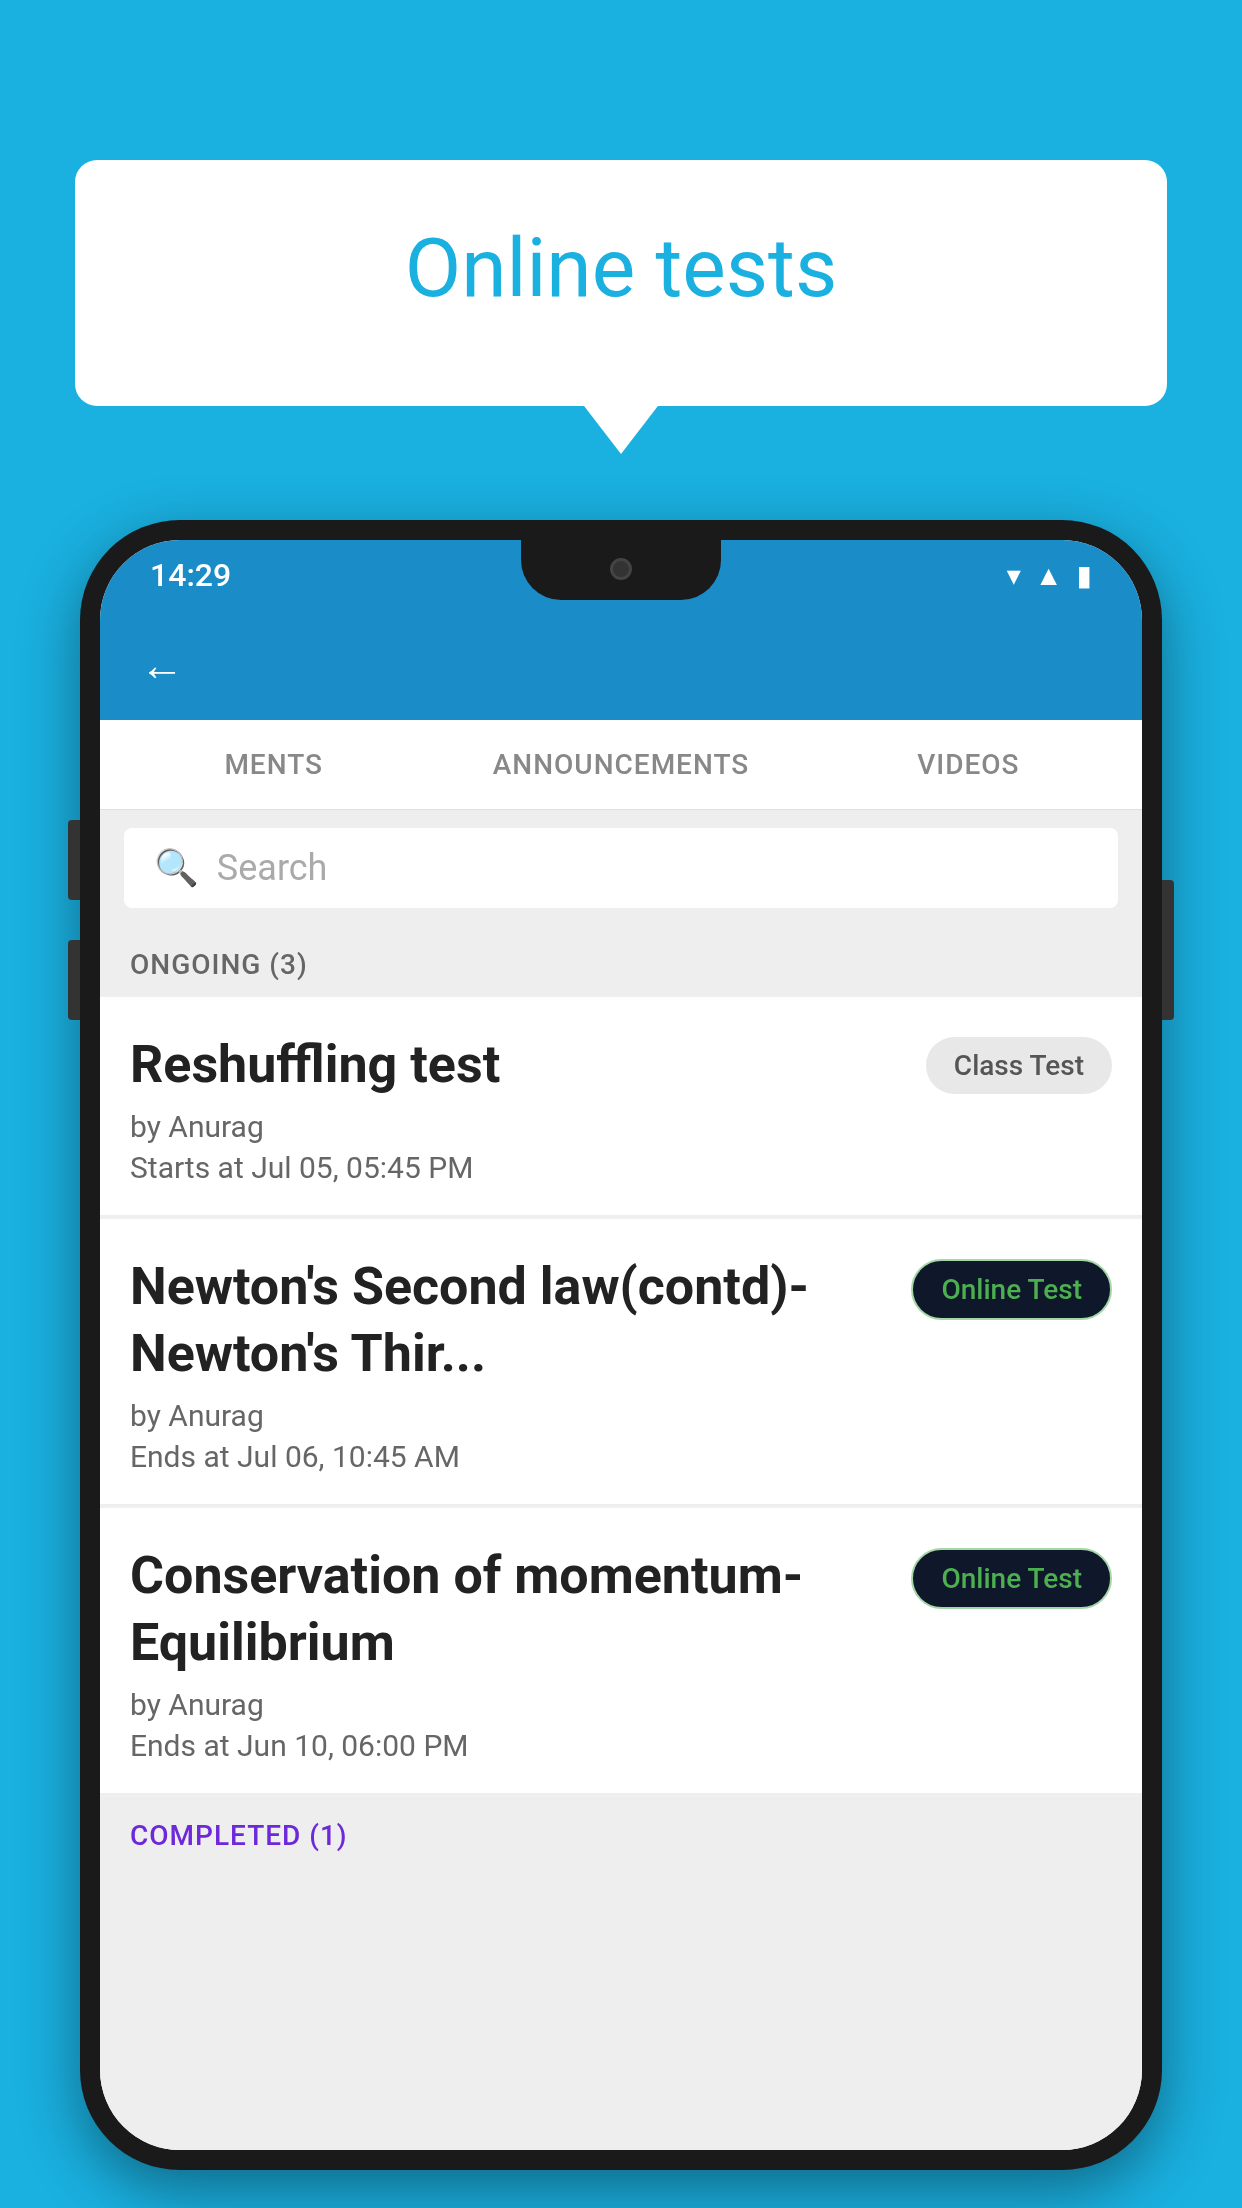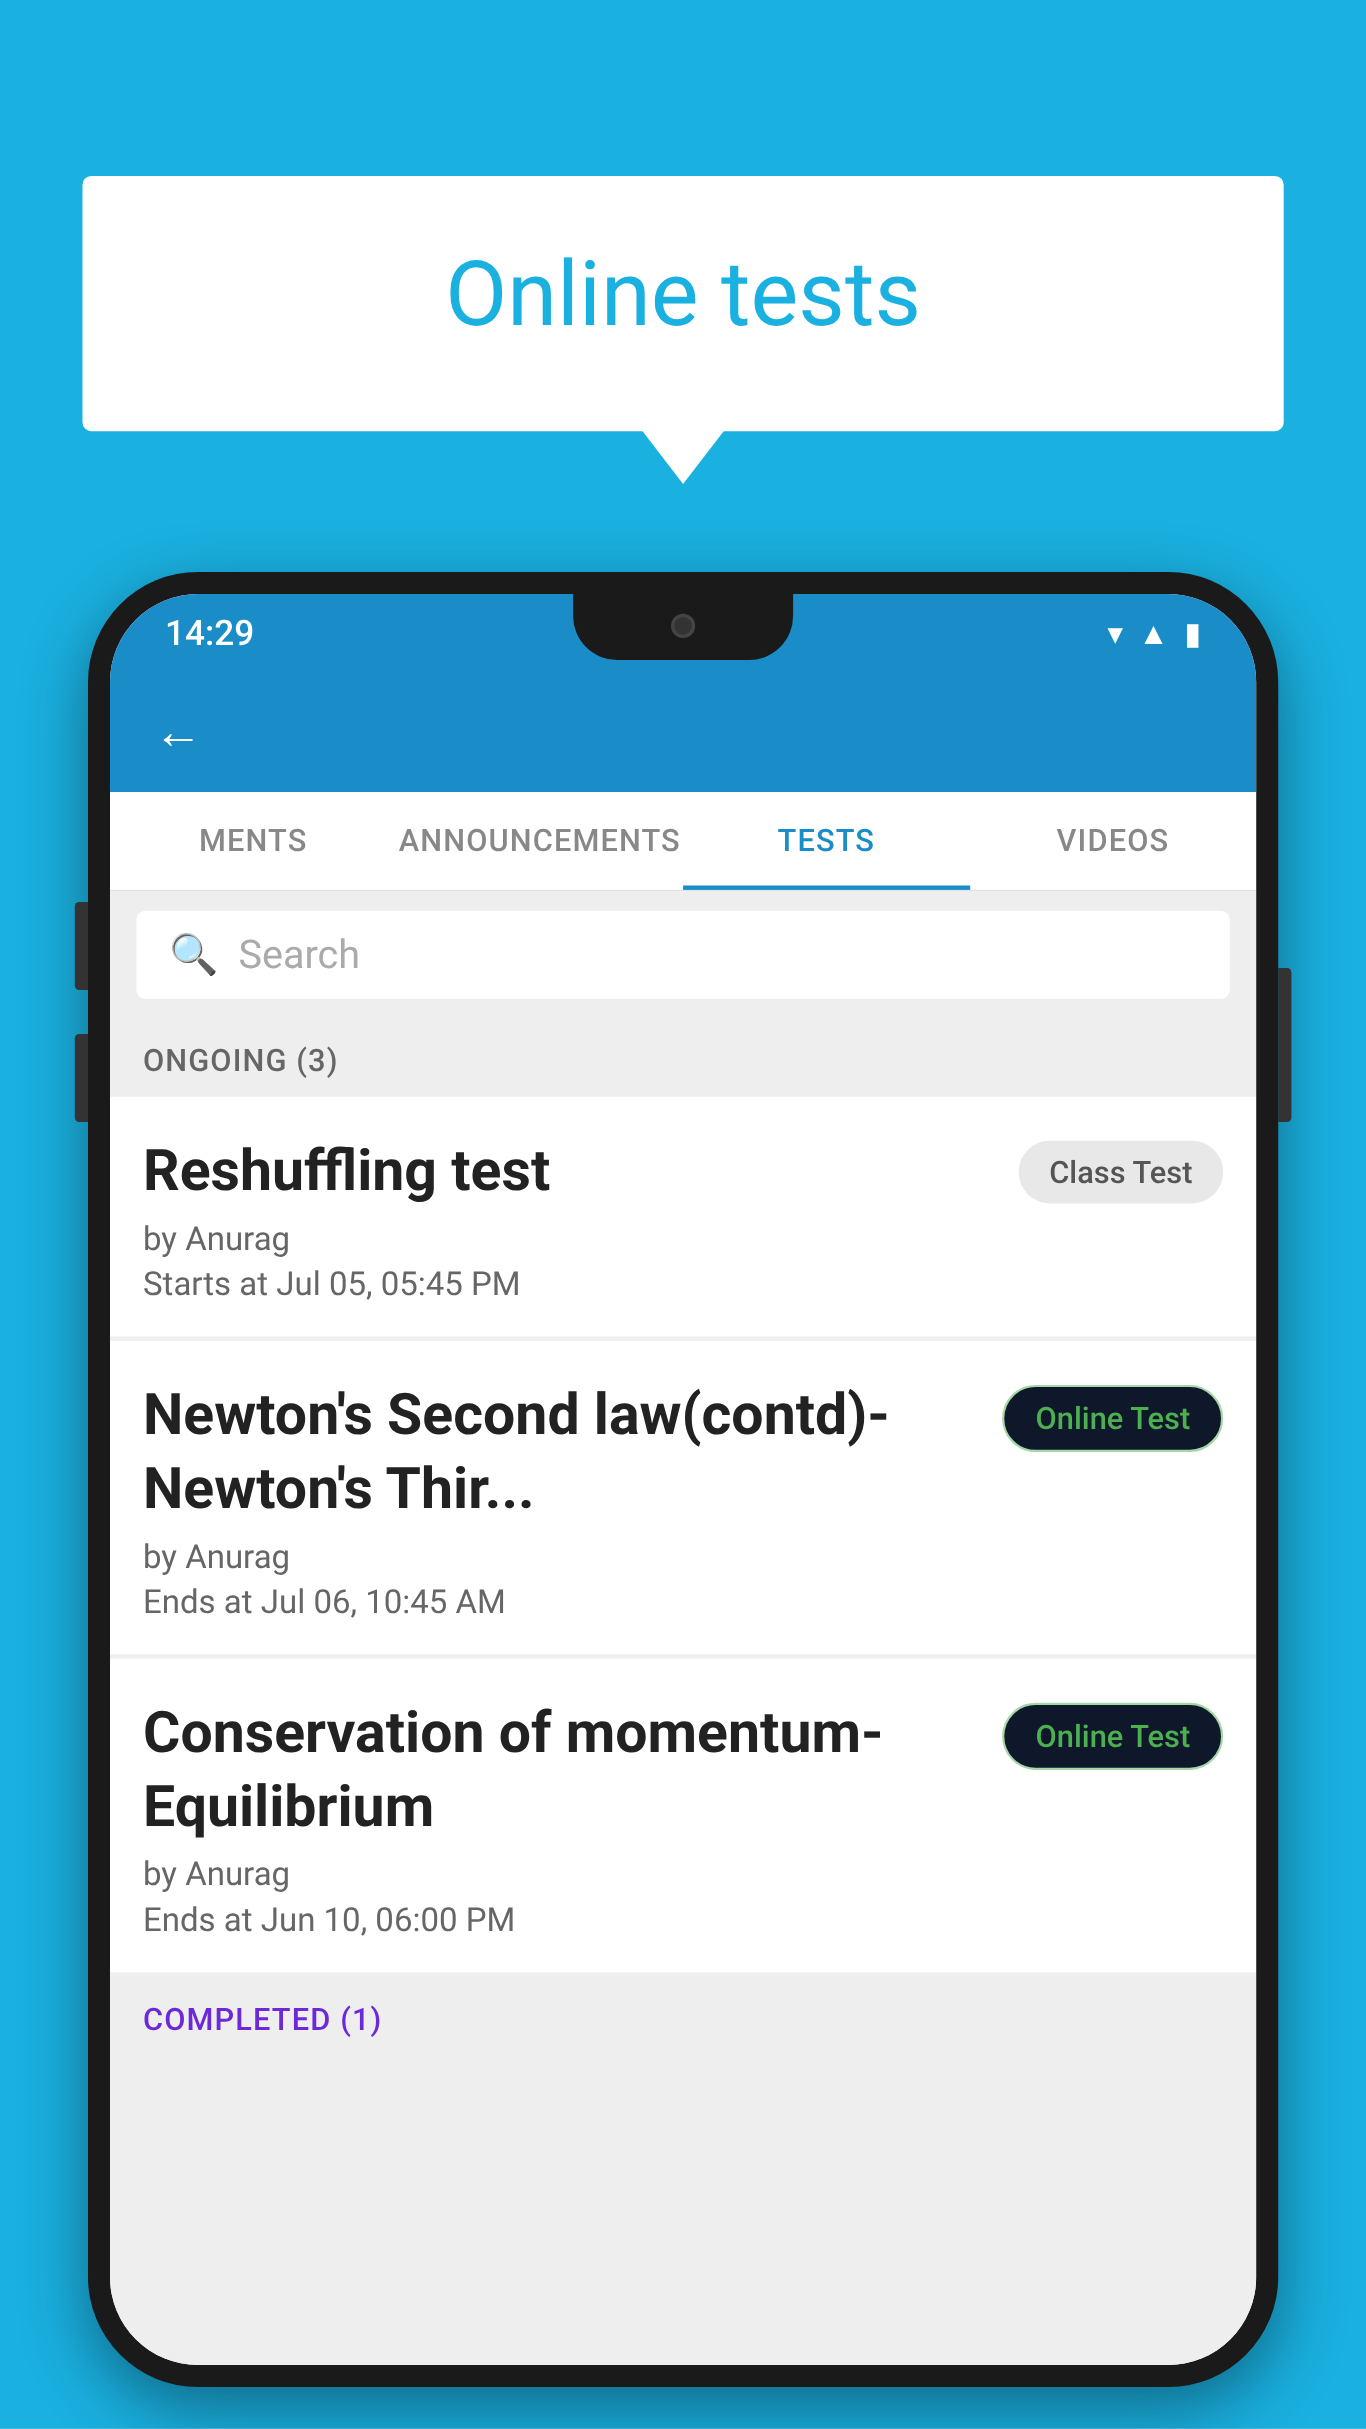"Online tests" .speech-bubble { border-radius: 8px -> 22px; padding: 60px 80px 56px -> 60px 80px 70px }
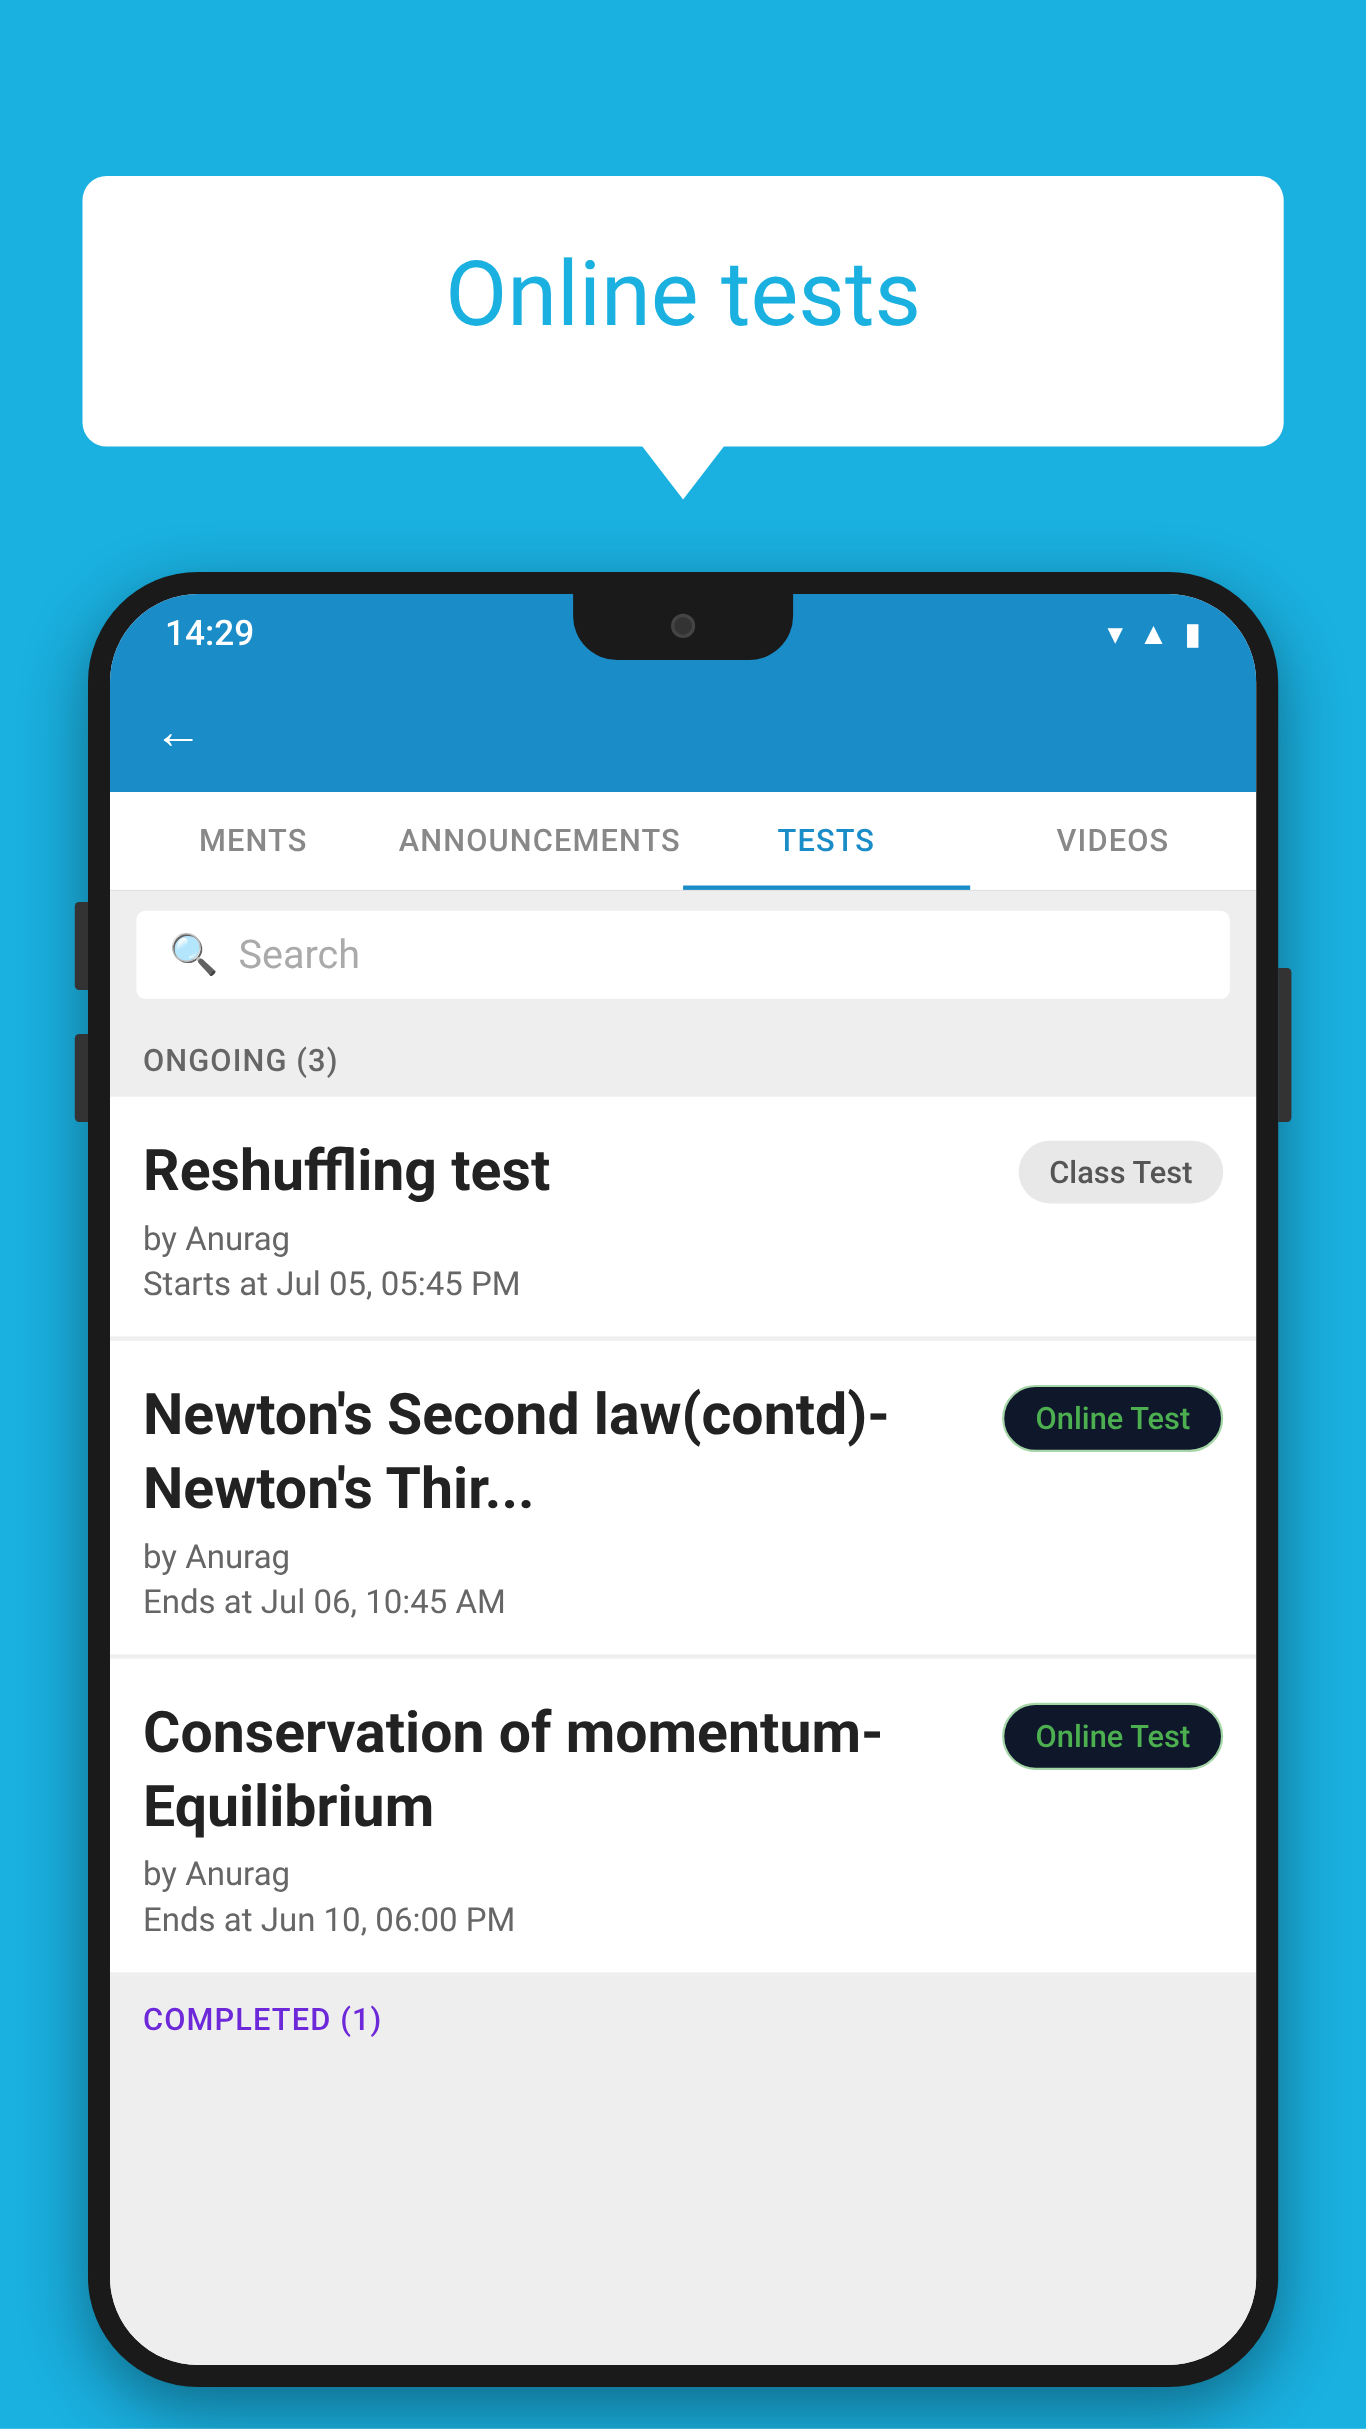"TESTS" div.tab { html: <div> <span>TESTS</span> </div> -> none }
